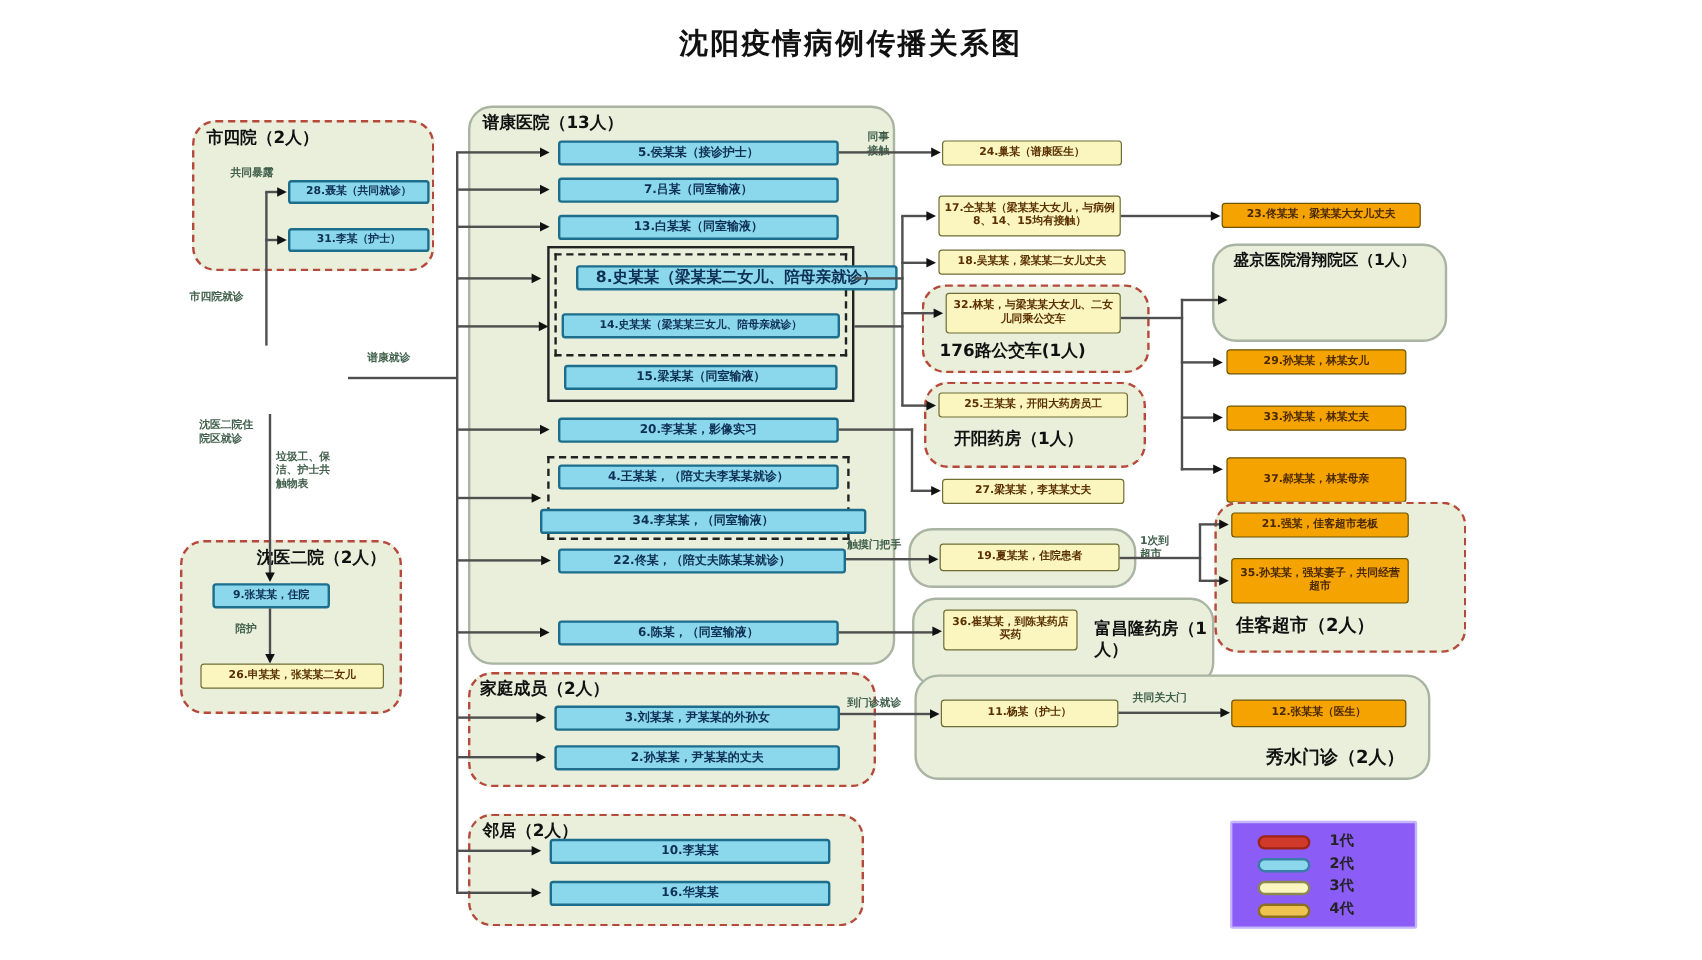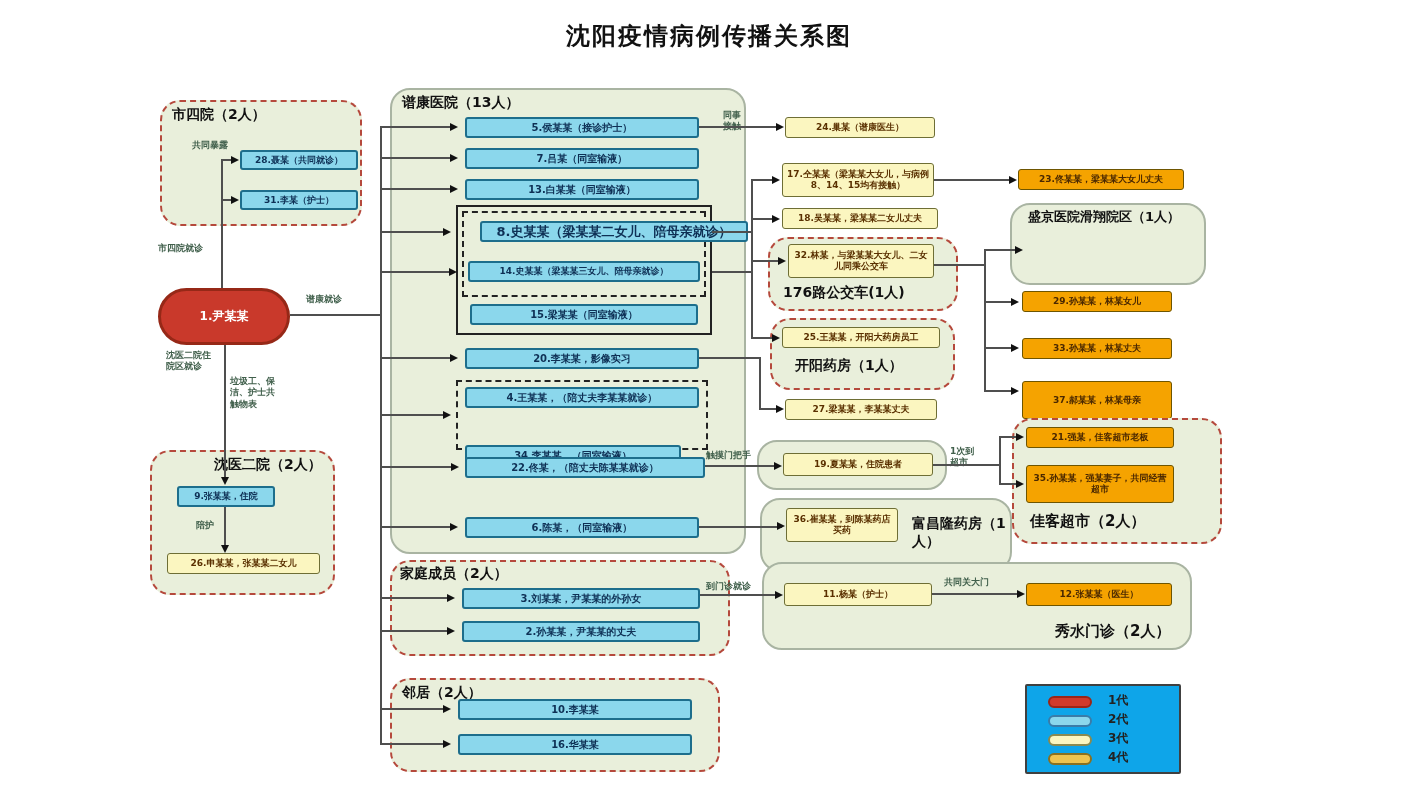"1.尹某某" div.node { html: <div>1.尹某某</div> -> none }
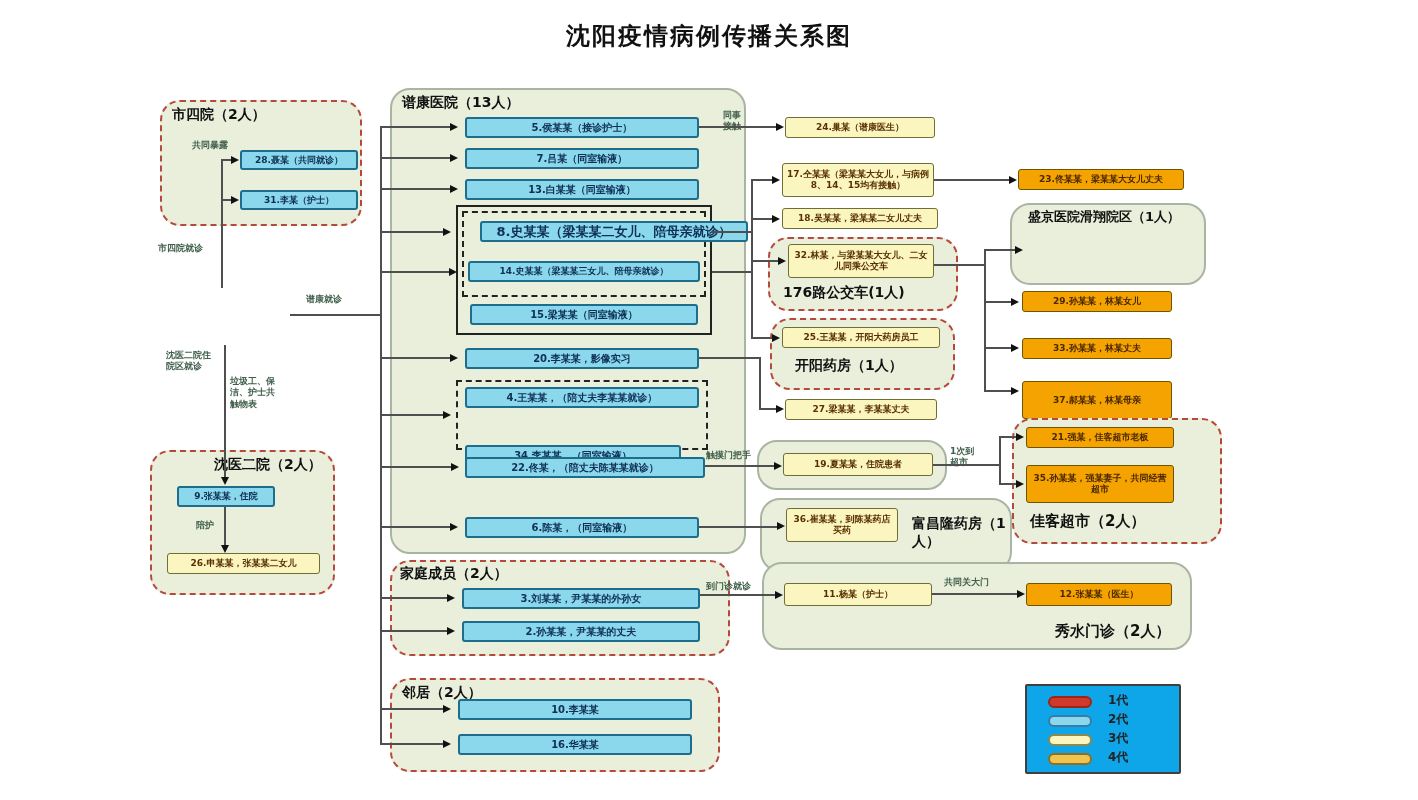"34.李某某，（同室输液）" div.node { left: 465px -> 450px; margin-top: 21px -> none; width: 216px -> 272px }
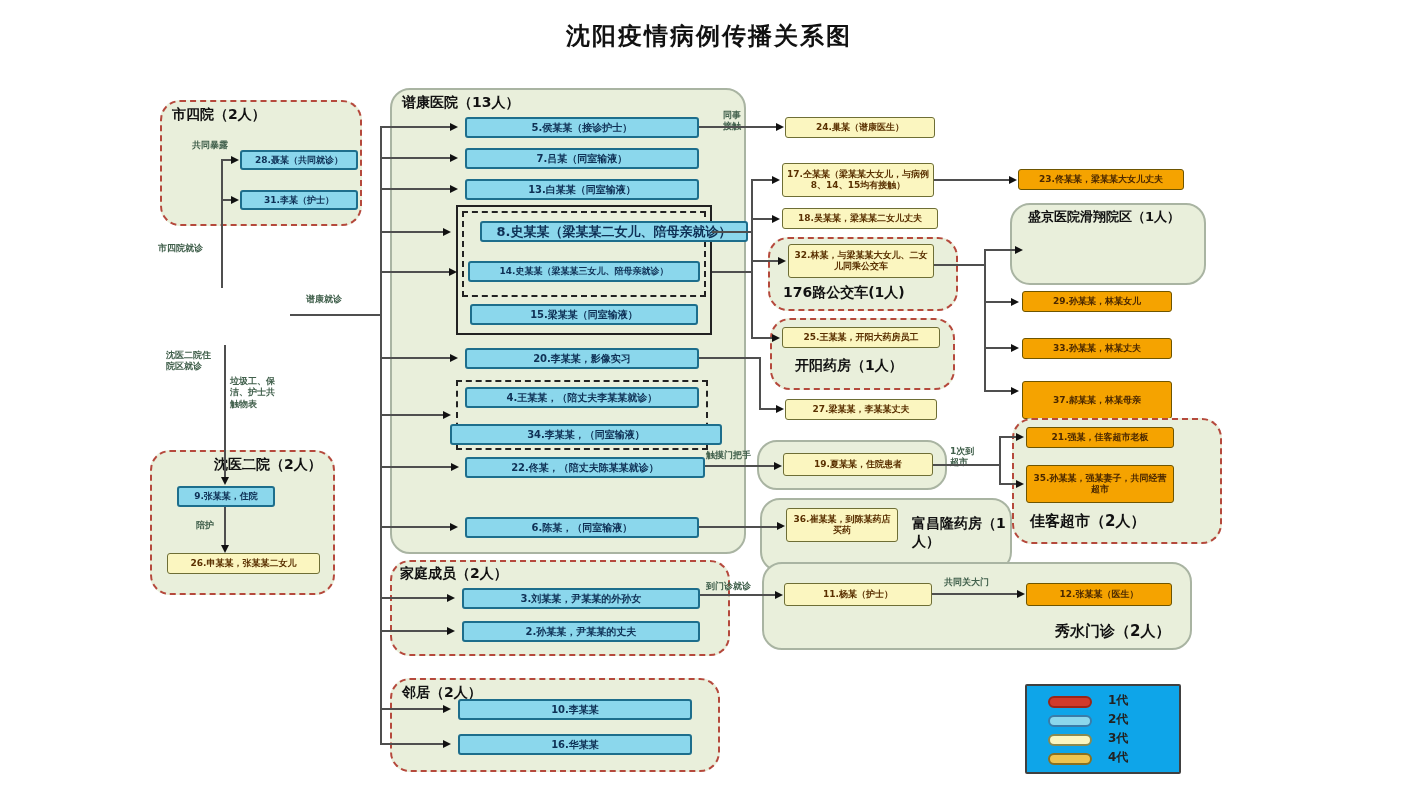"1代" .legend { background: #0ea5e9 -> #8b5cf6; border: 2px solid #404040 -> 2px solid #c4b5fd }
